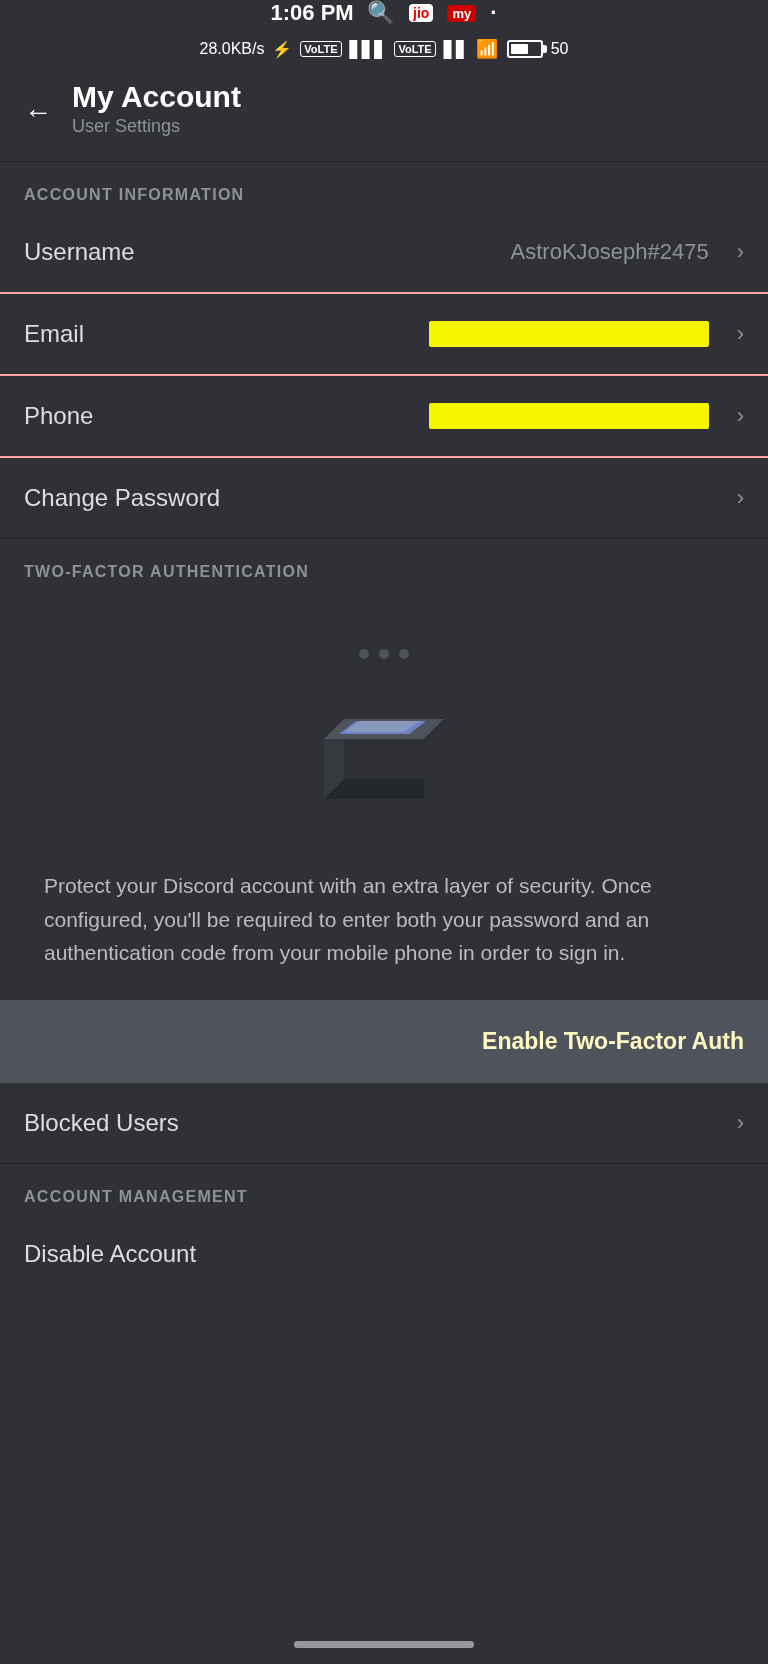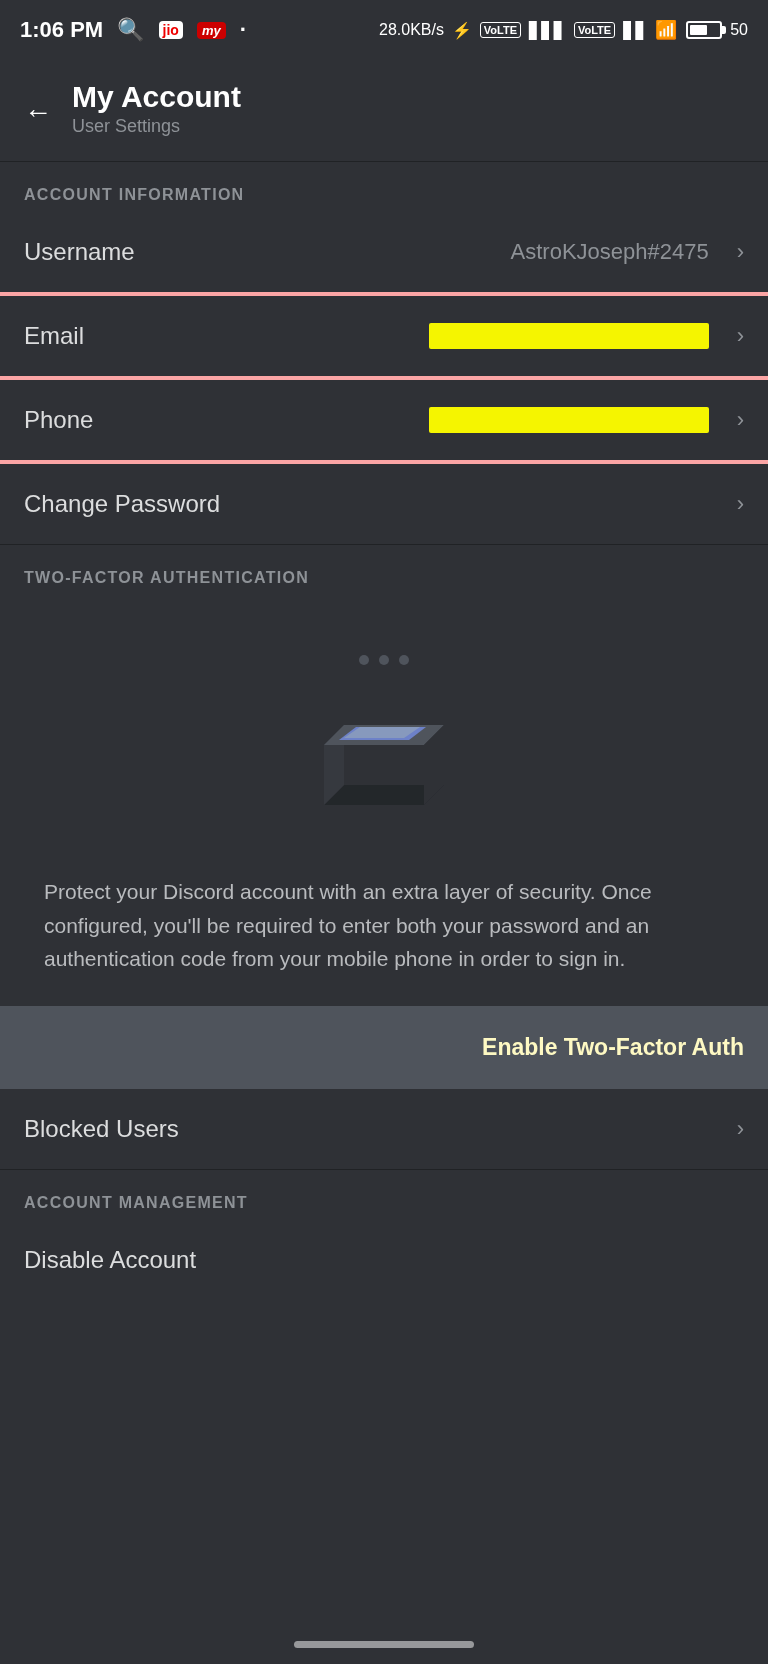"1:06 PM" .status-bar { flex-direction: none -> column }
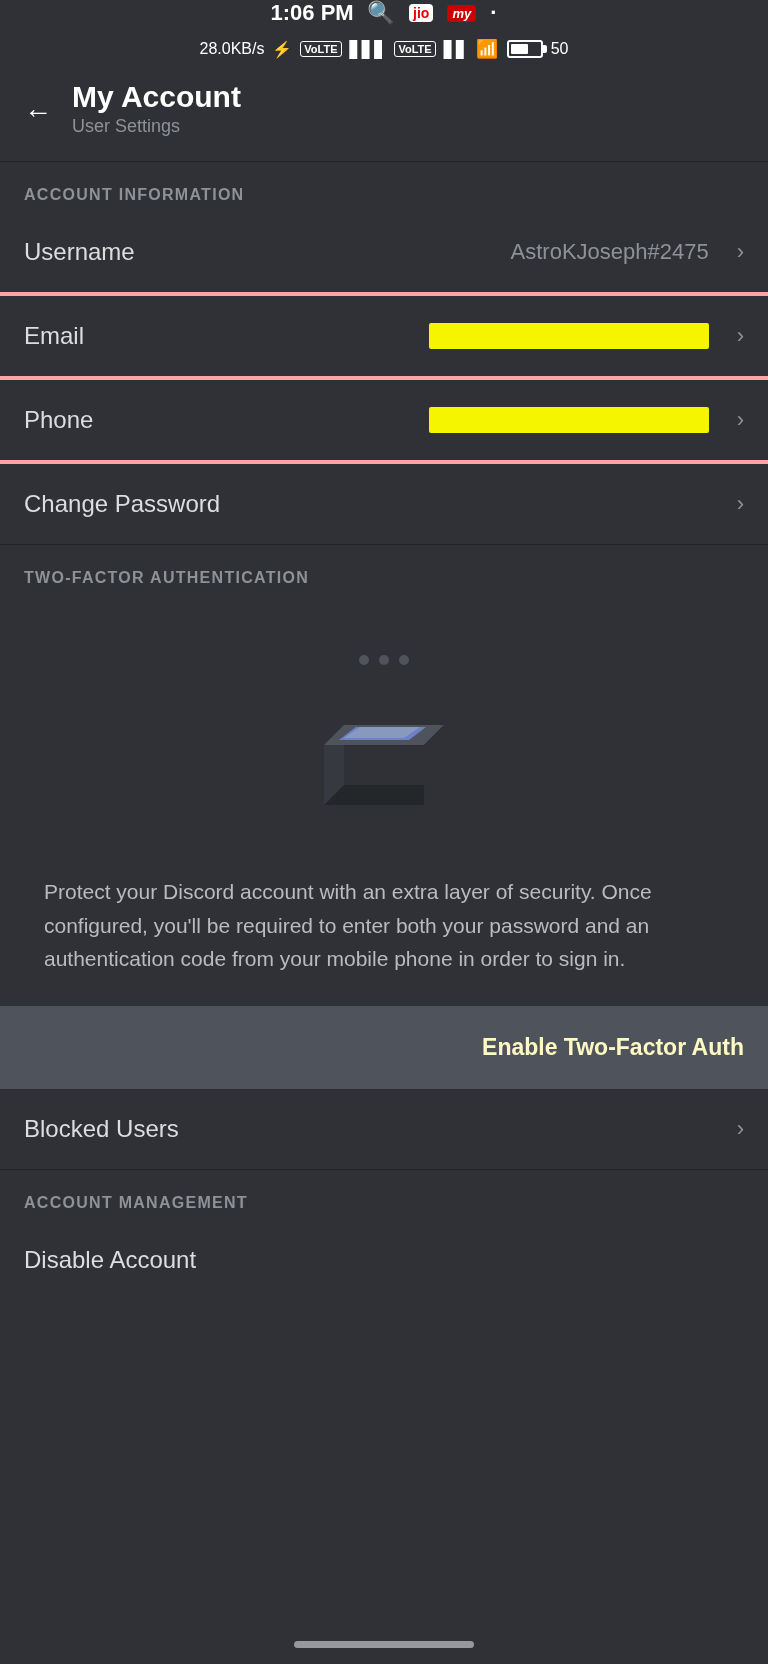"my" span { font-style: italic -> none }
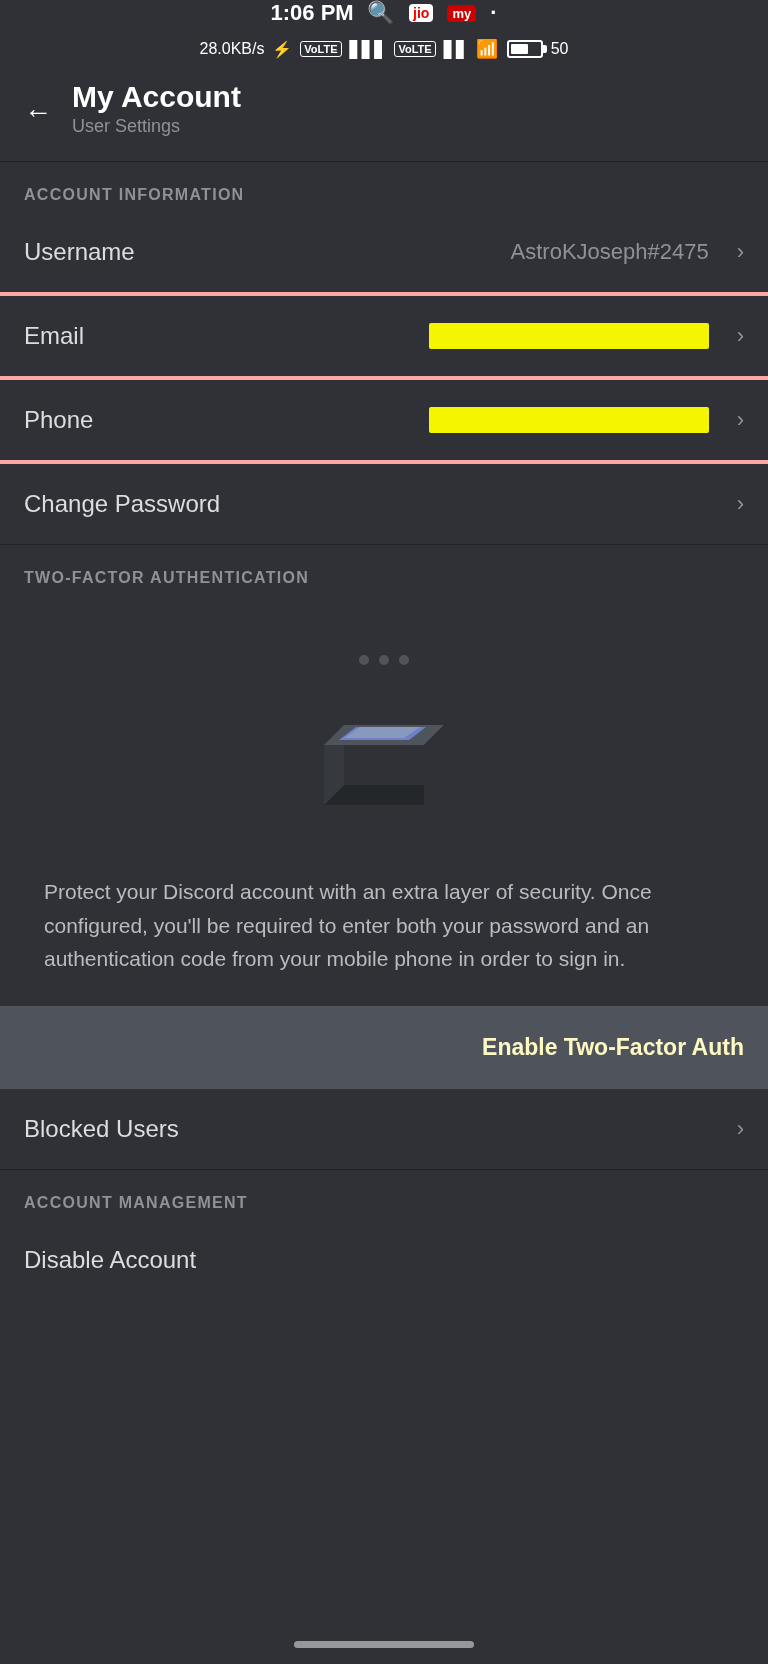"Username" .settings-row { border-bottom: 4px solid #fca5a5 -> 2px solid #fca5a5 }
